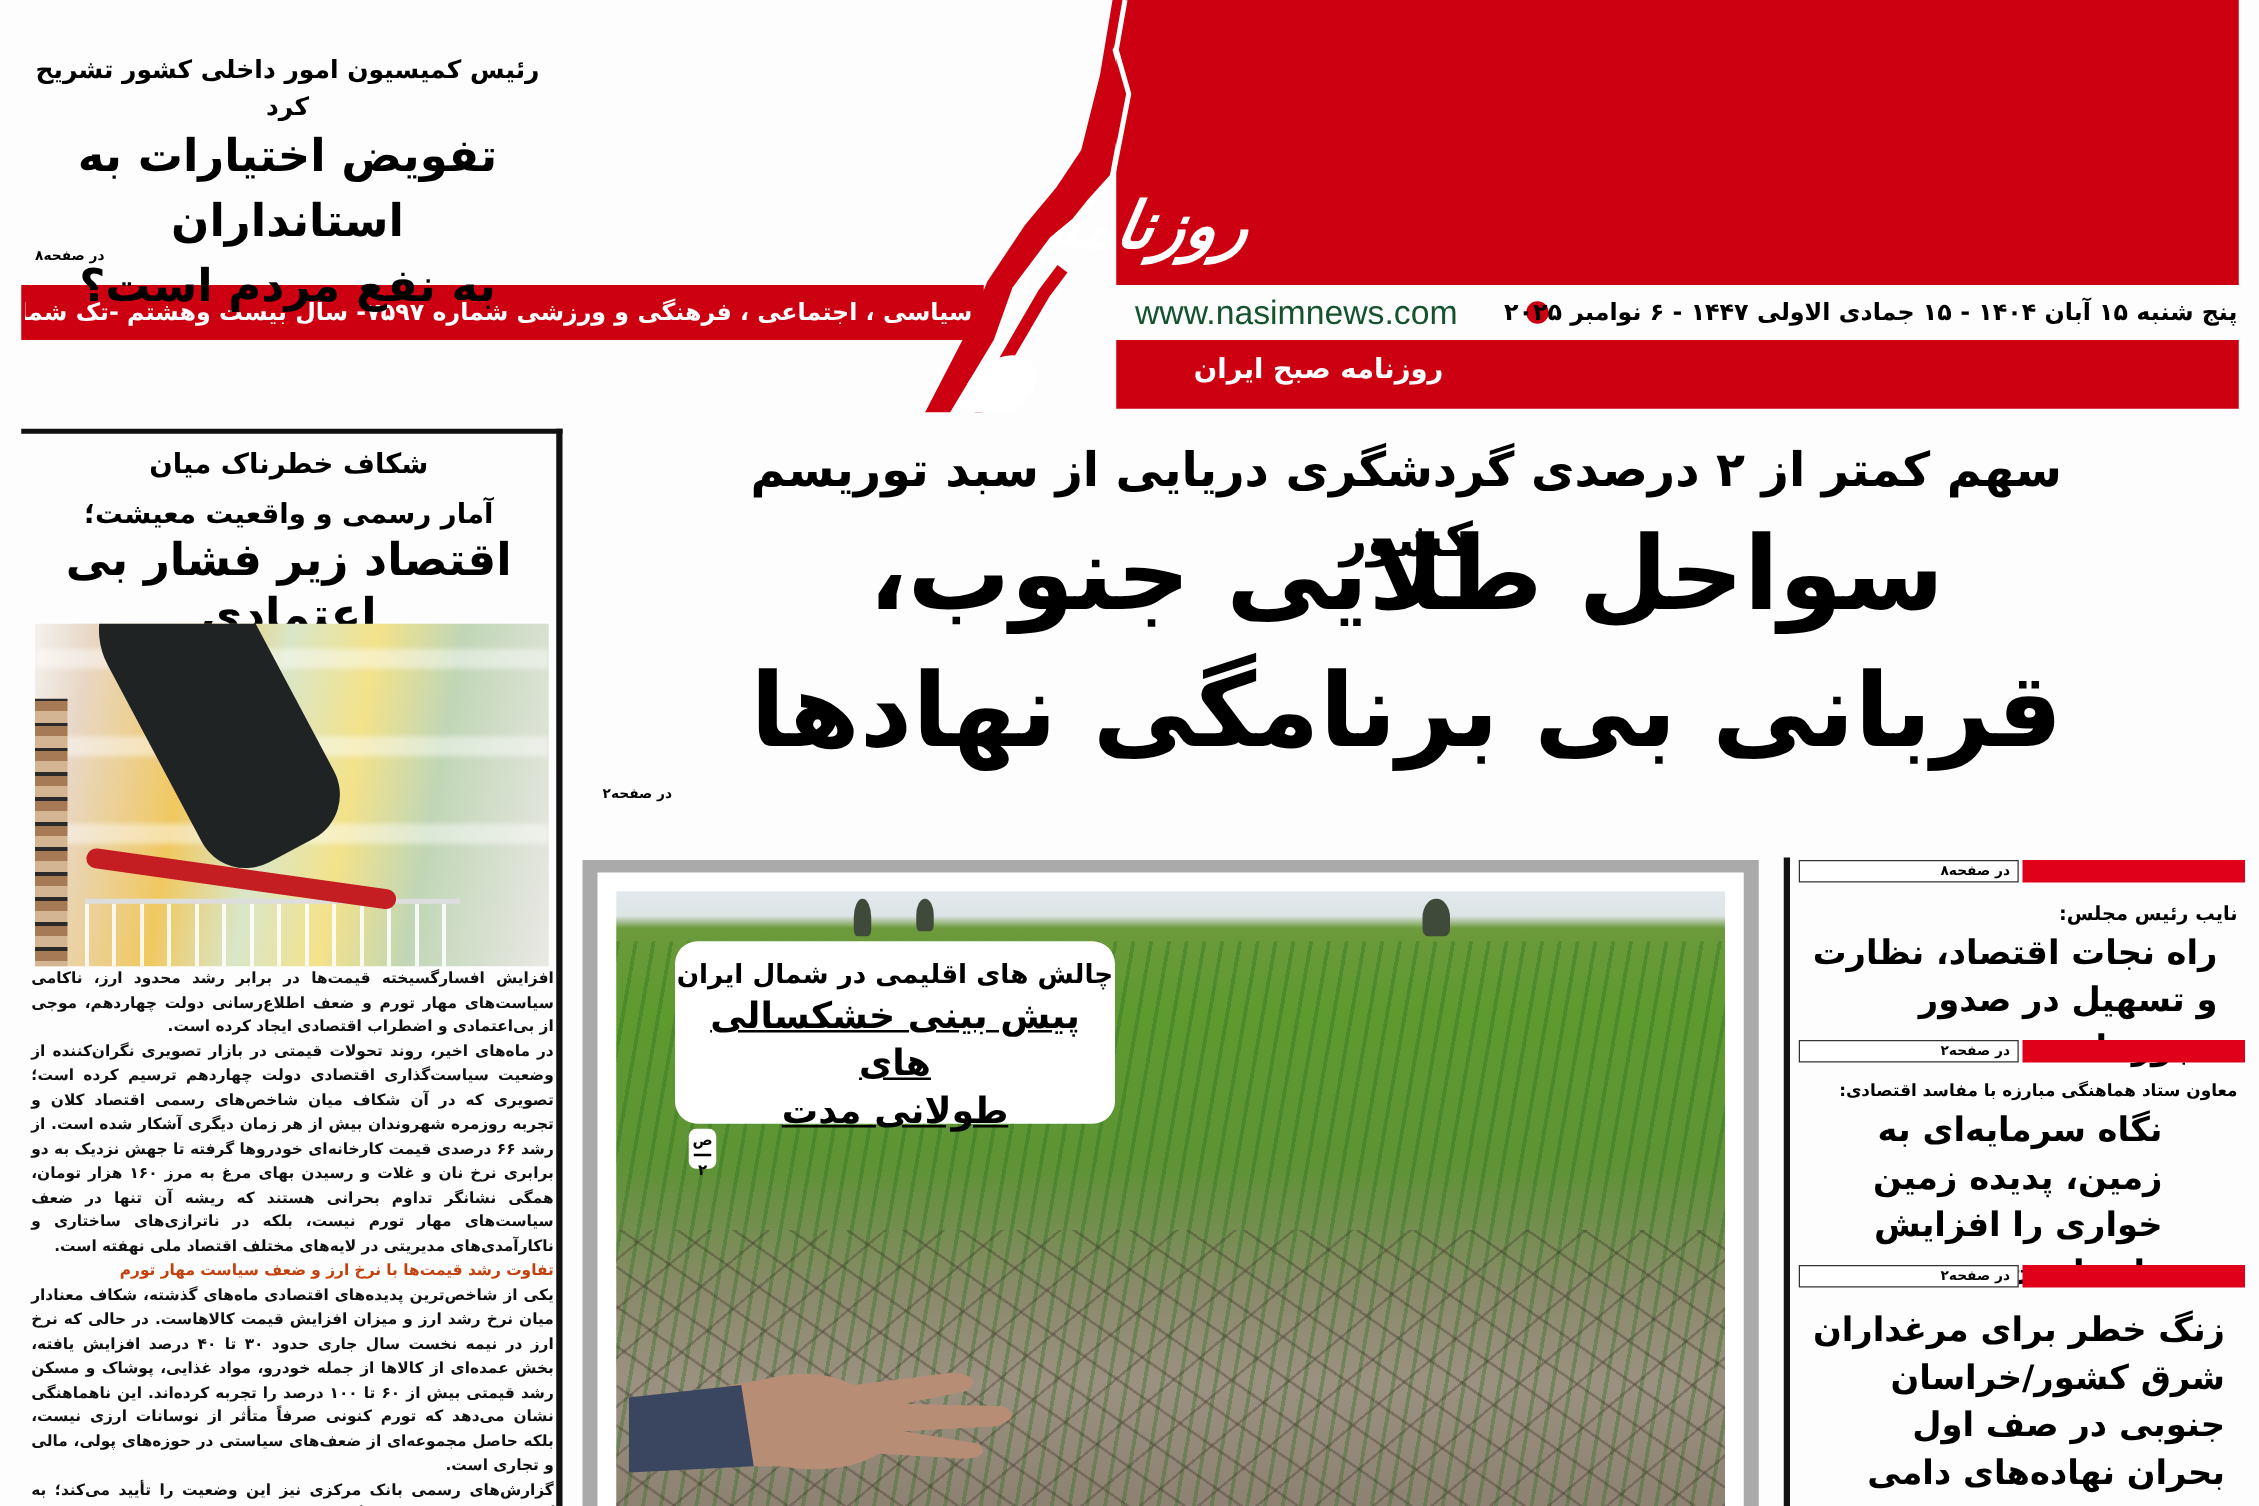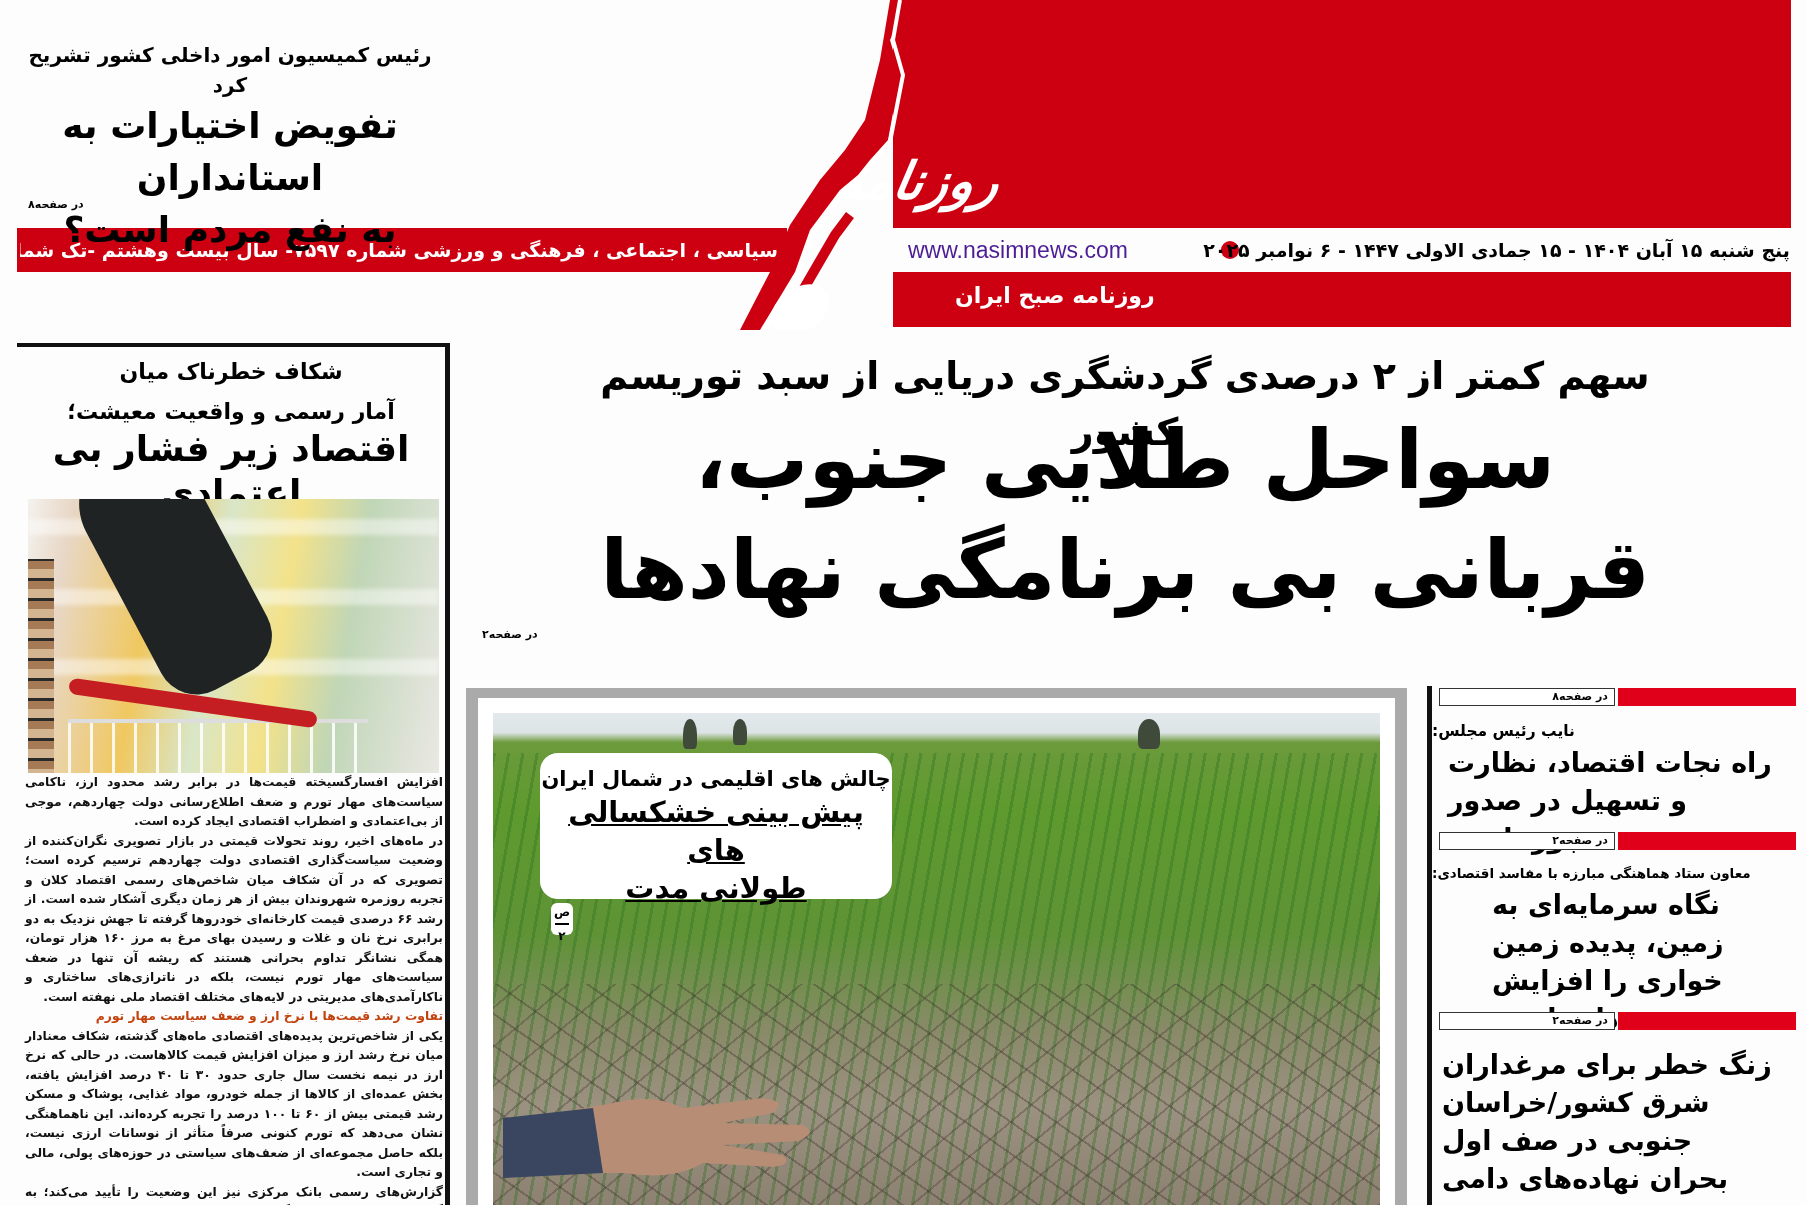"www.nasimnews.com" .mast-url { color: #4c1d95 -> #14532d; font-size: 23px -> 27px }
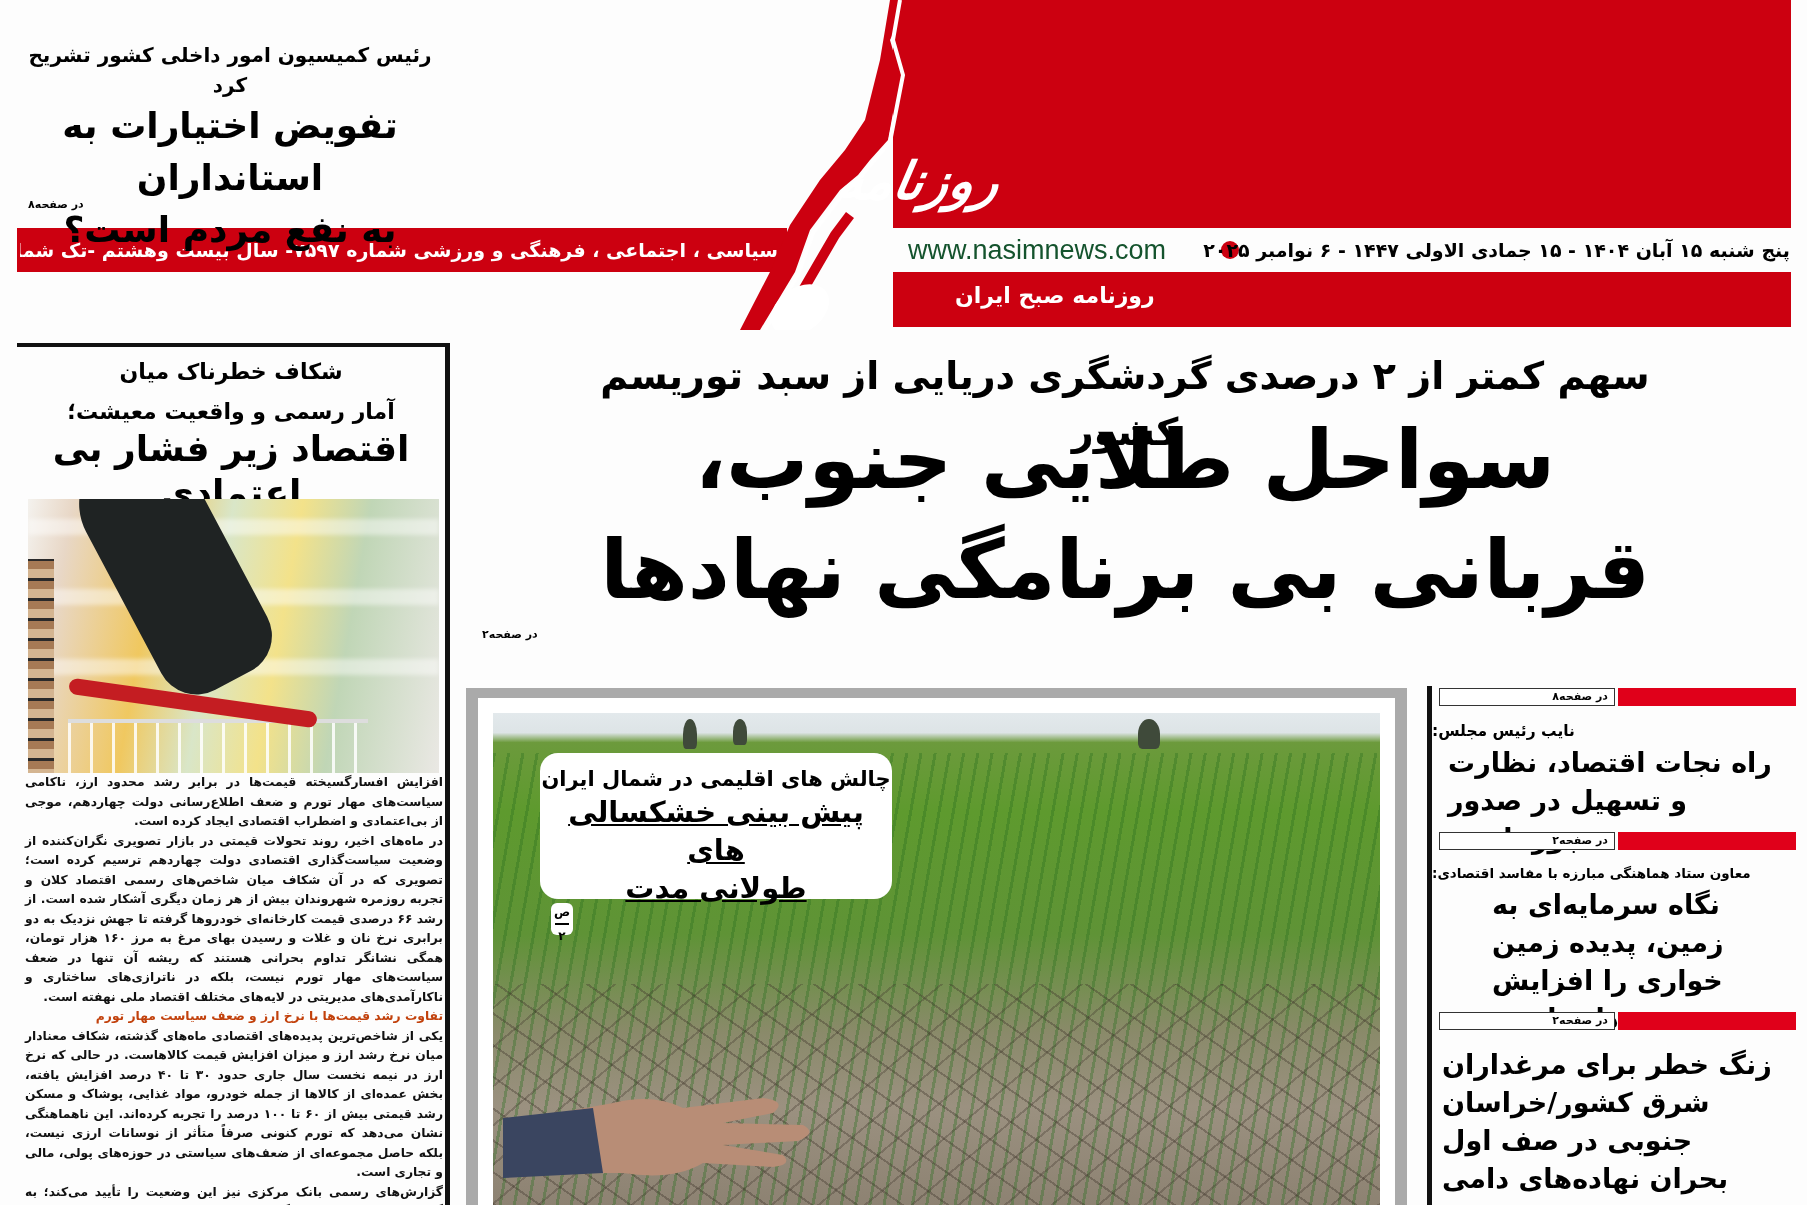"نایب رئیس مجلس:" .story { text-align: left -> right }
